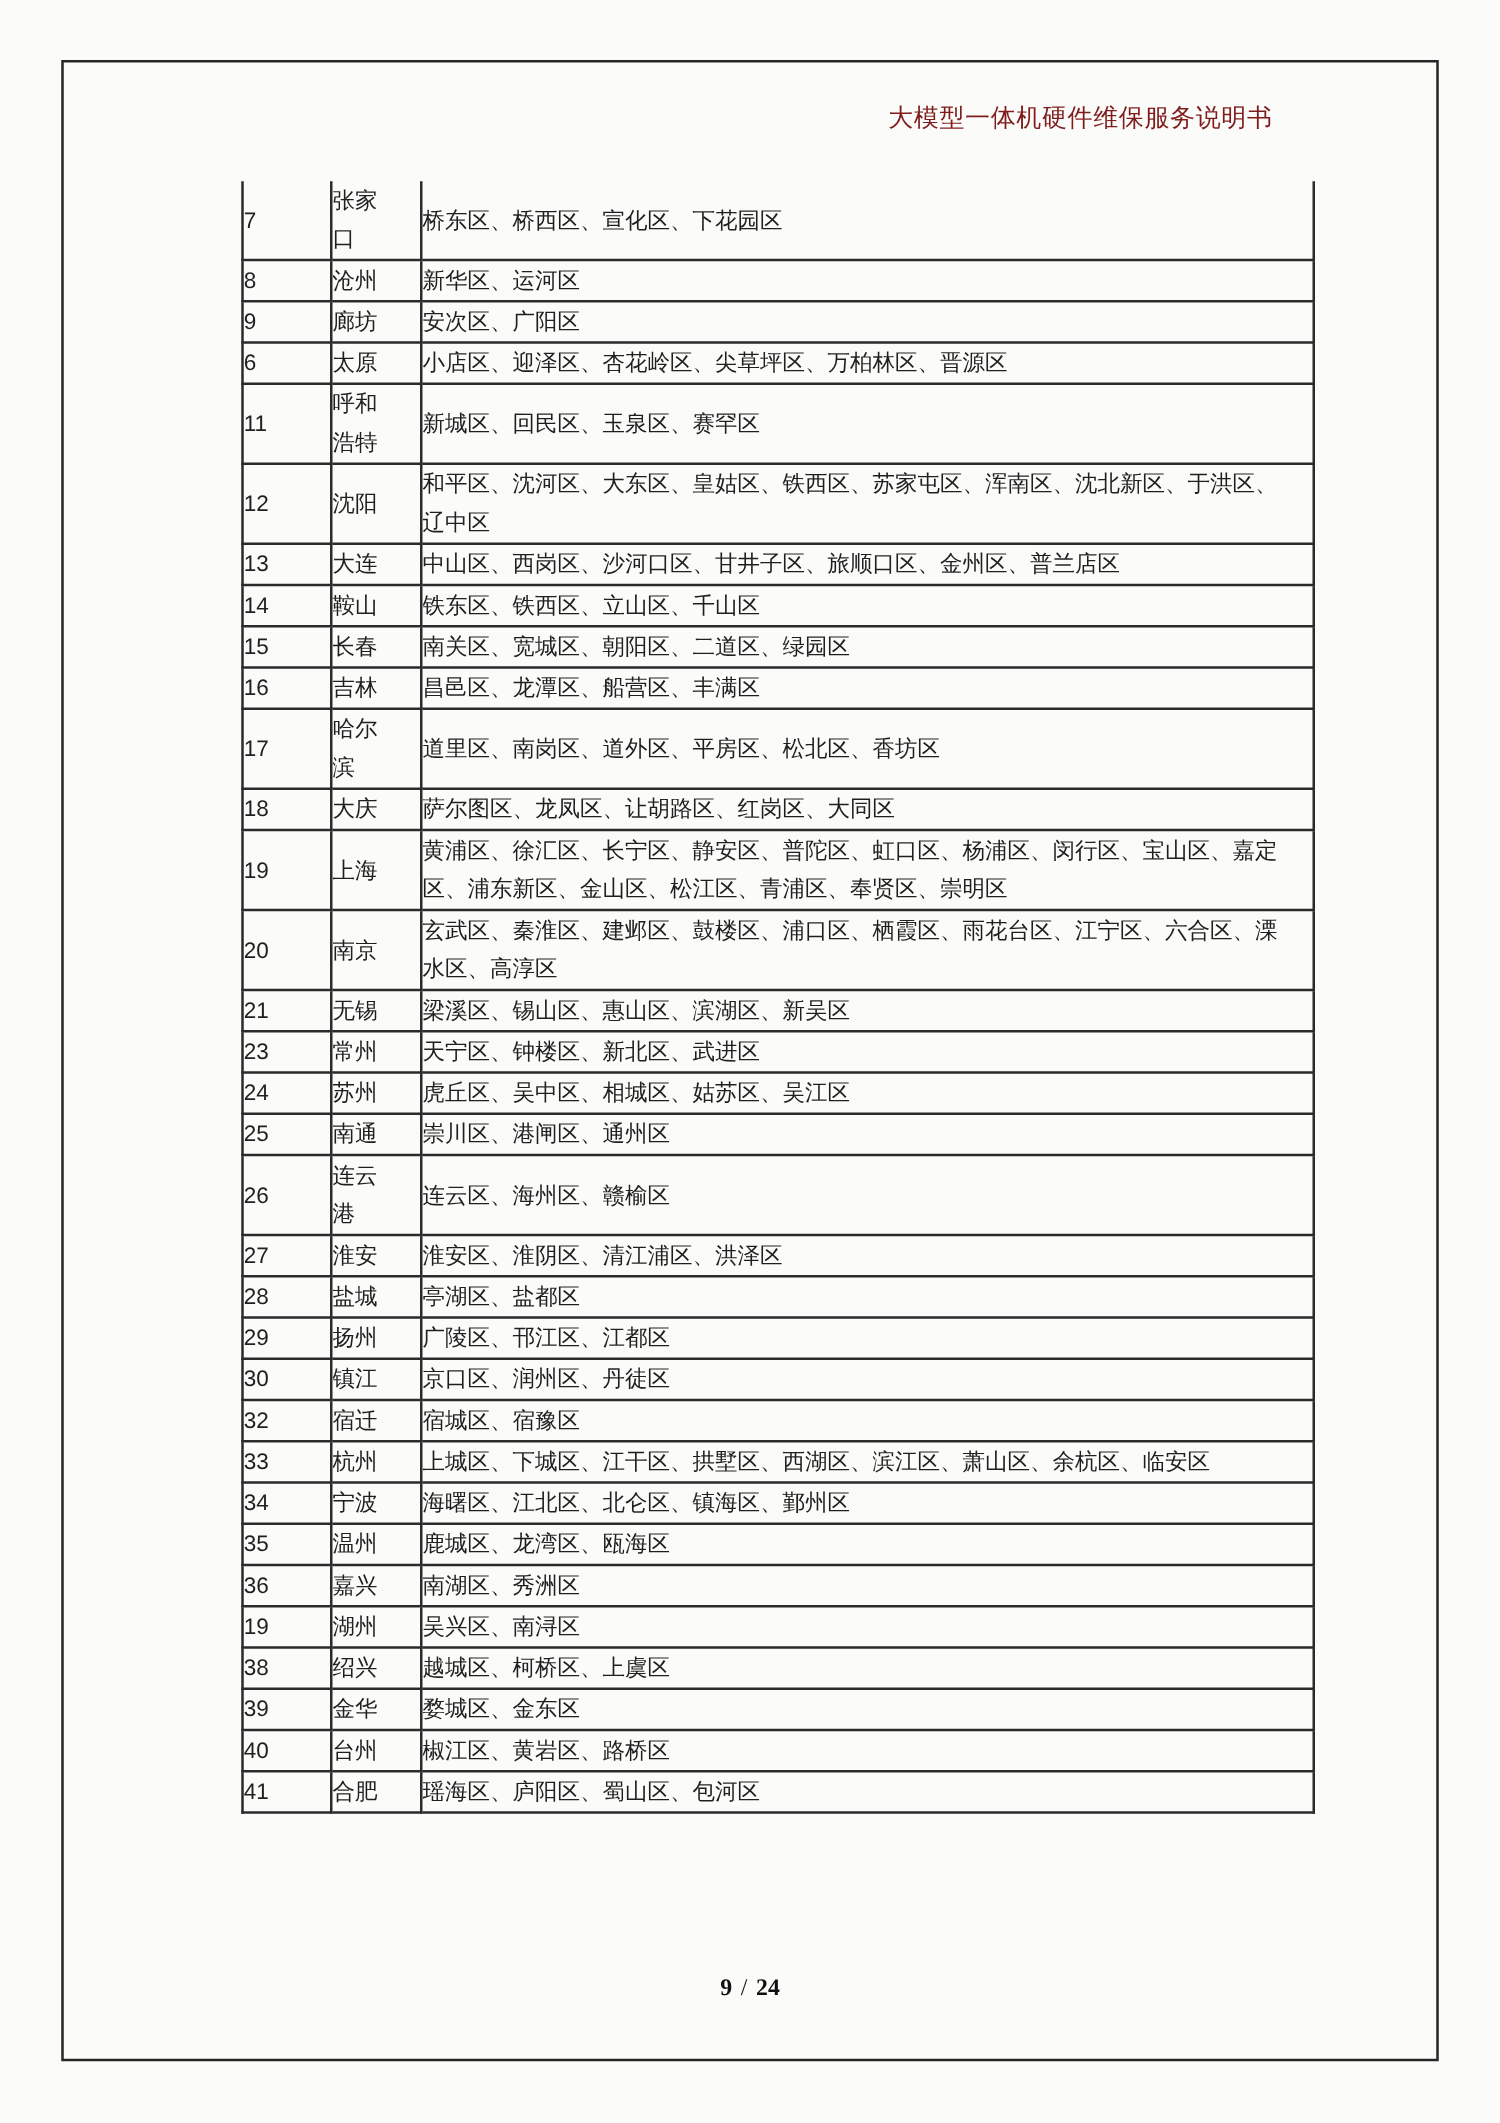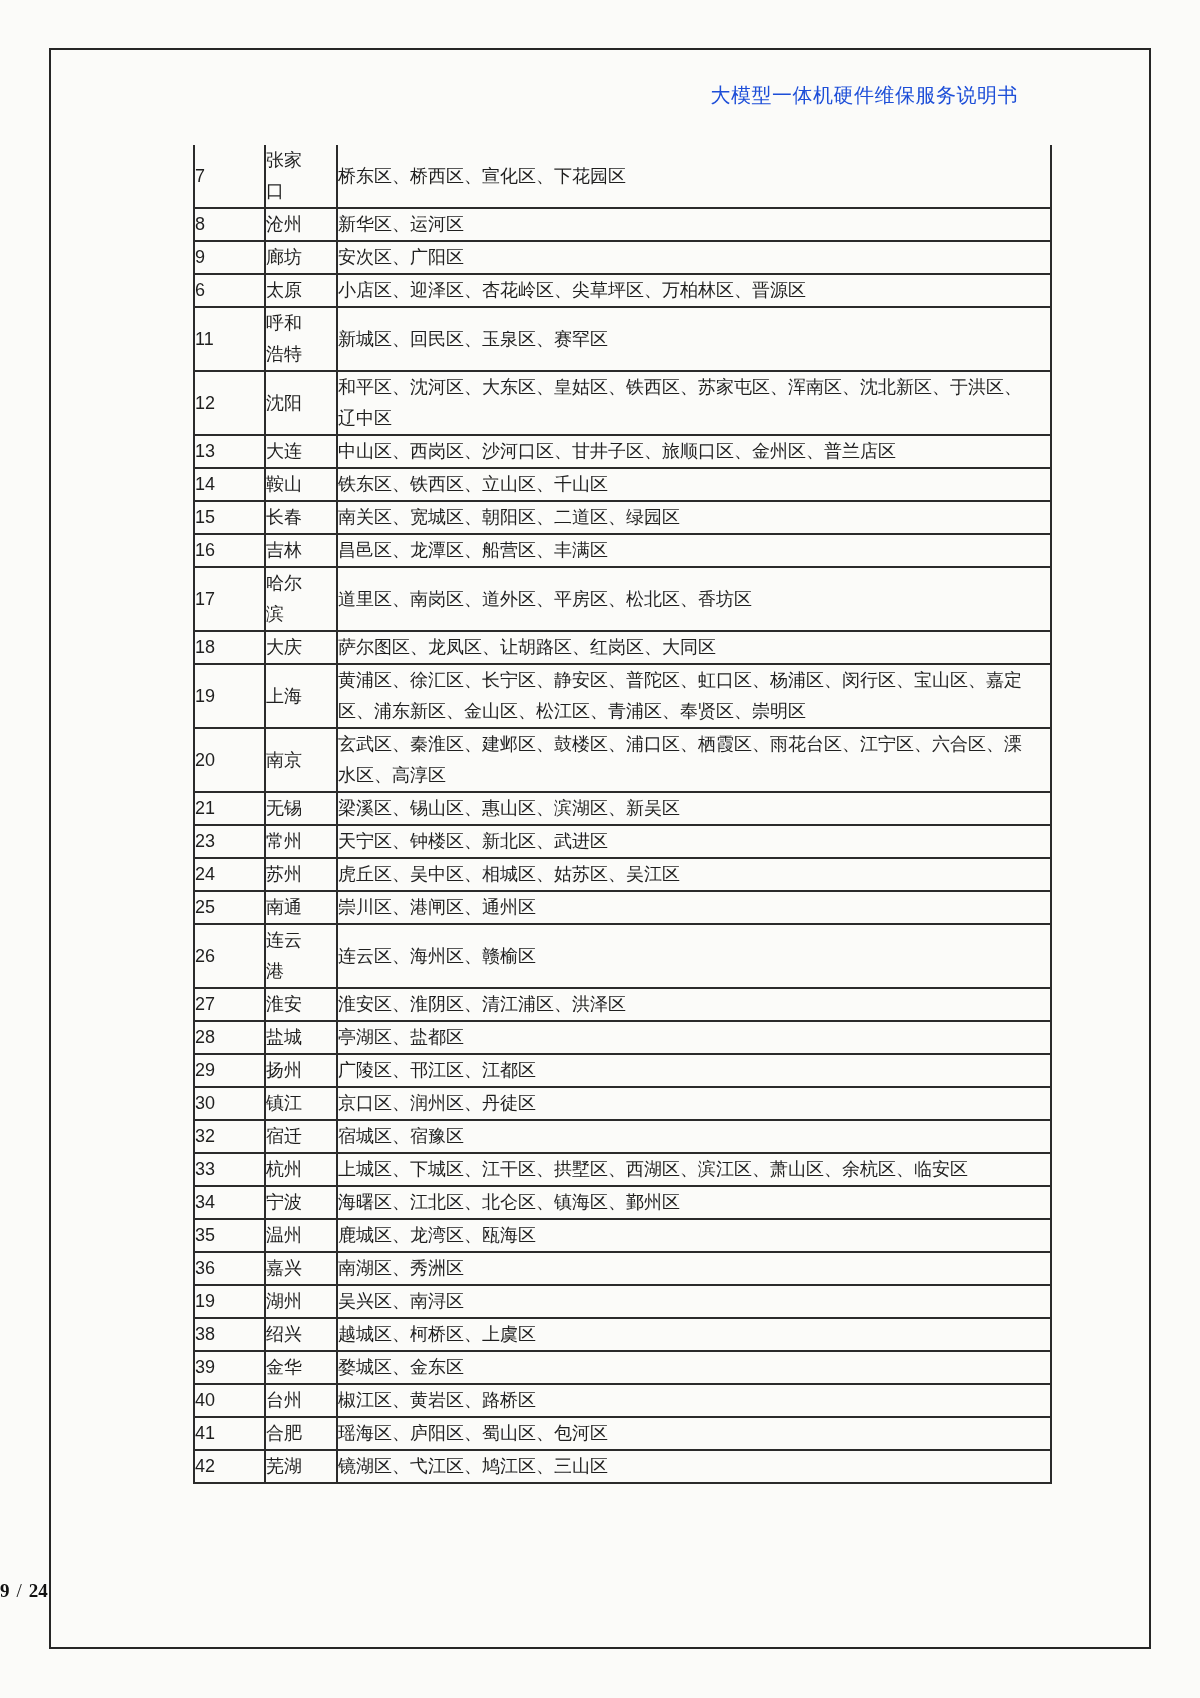"大模型一体机硬件维保服务说明书" .header-title { color: #1d4ed8 -> #7f1d1d }
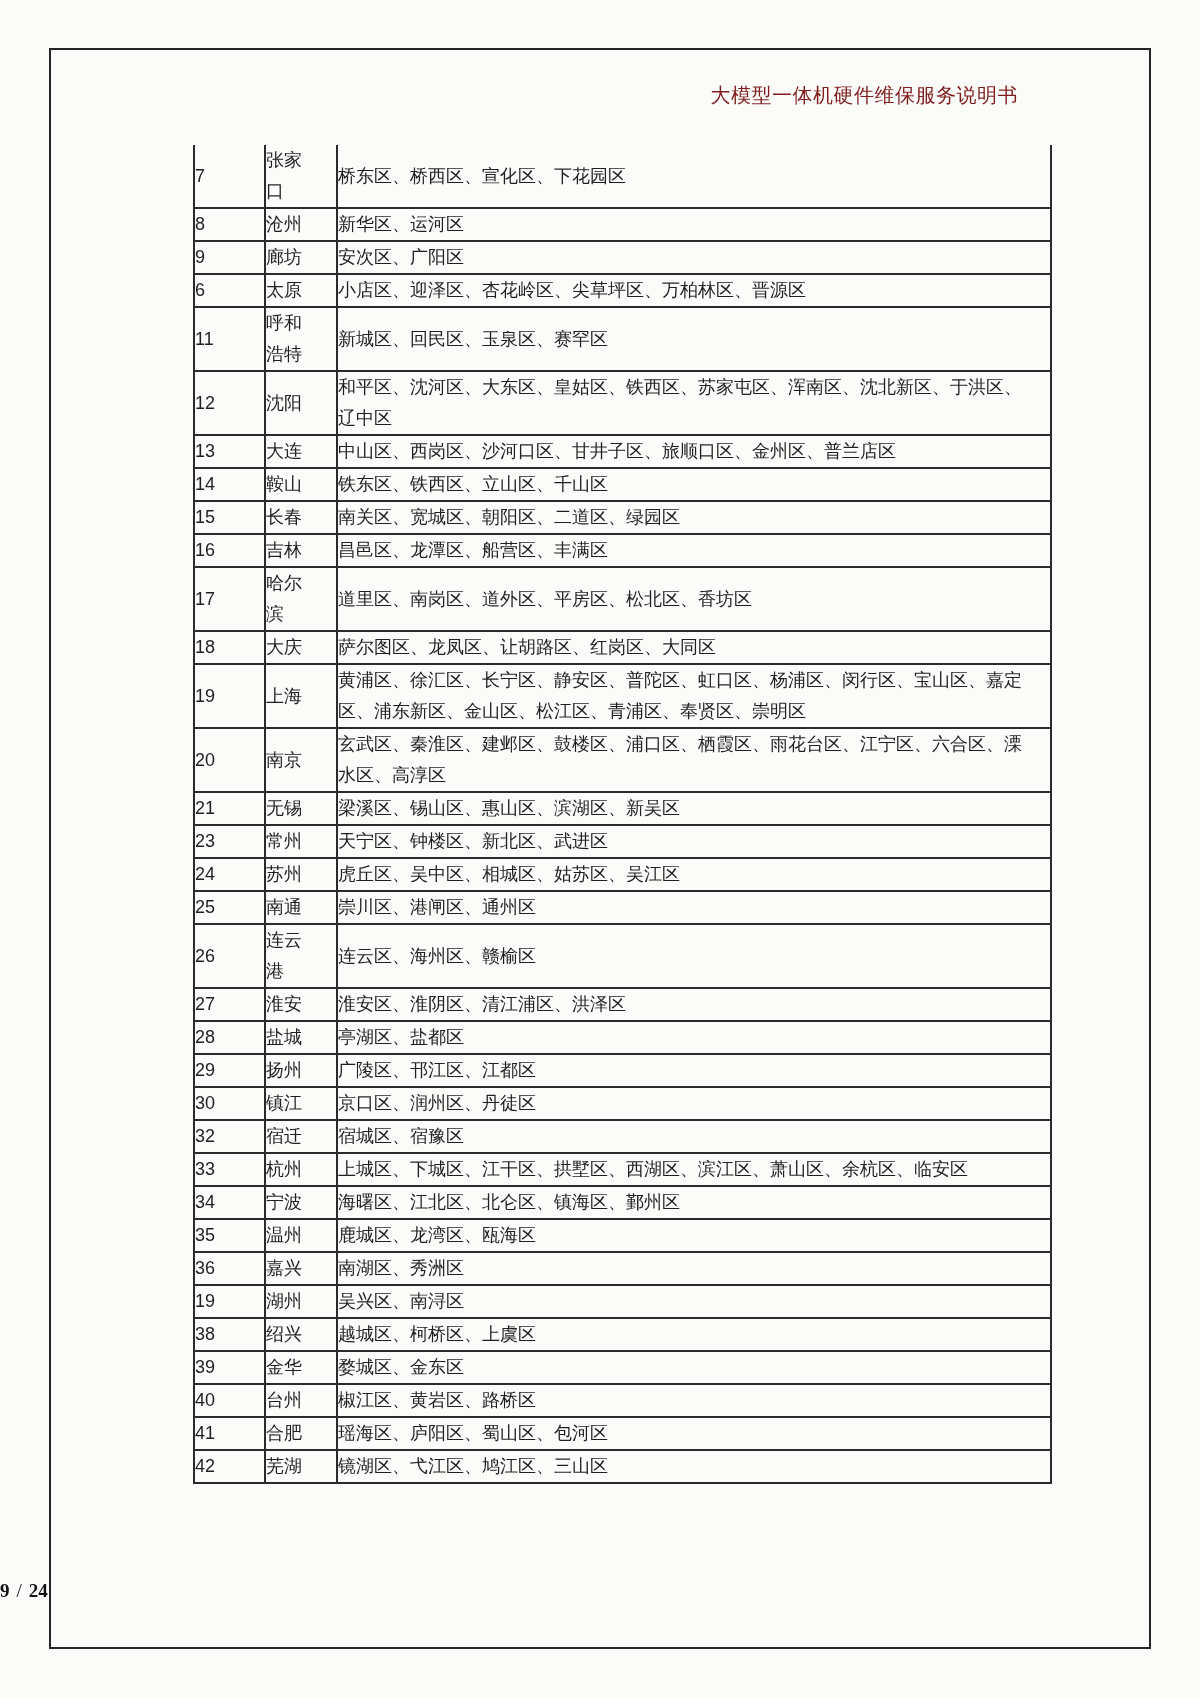"42" tr { html: <tr> <td>42</td> <td>芜湖</td> <td>镜湖区、弋江区、鸠江区、三山区</td> </tr> -> none }
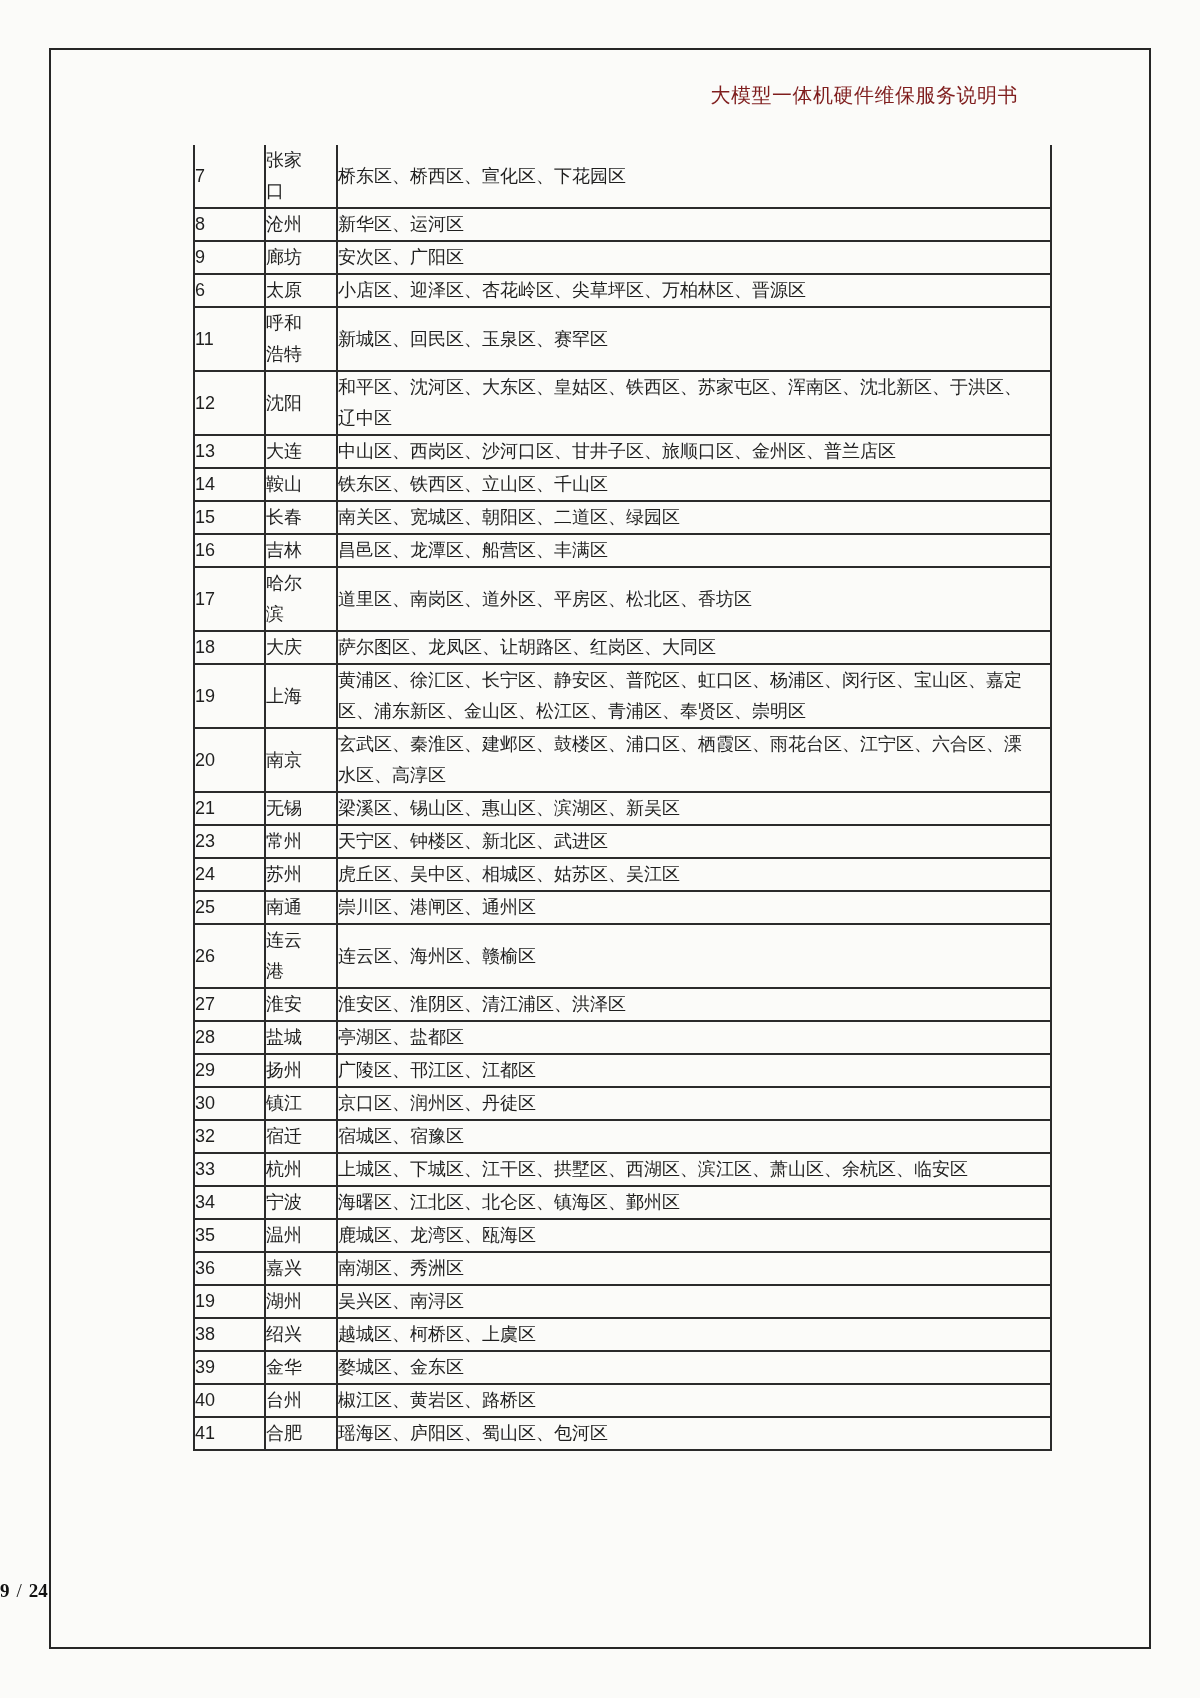"9 / 24" .footer { text-align: none -> center }
